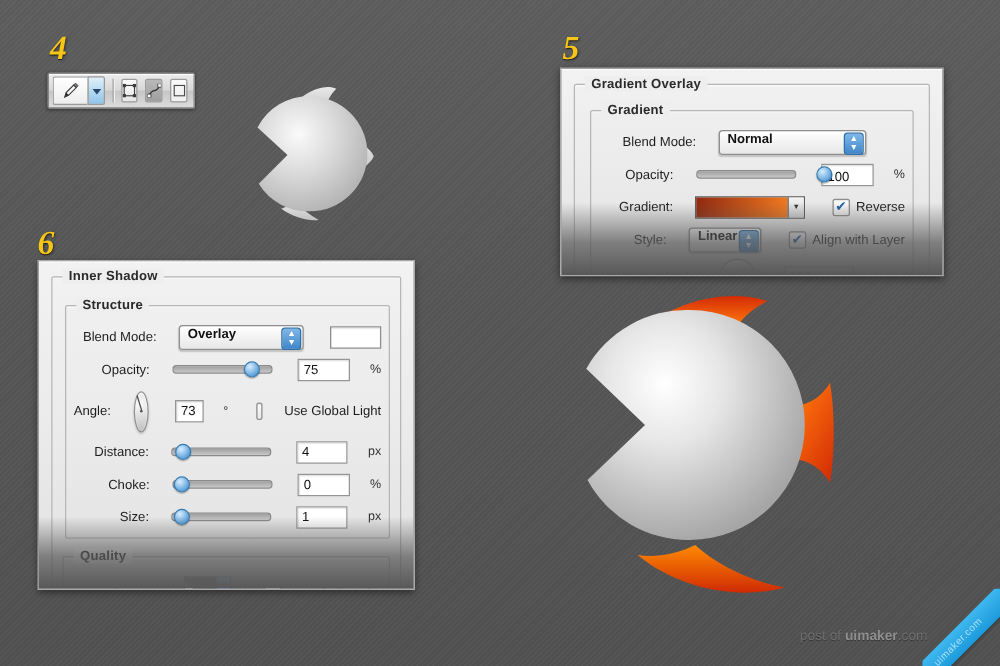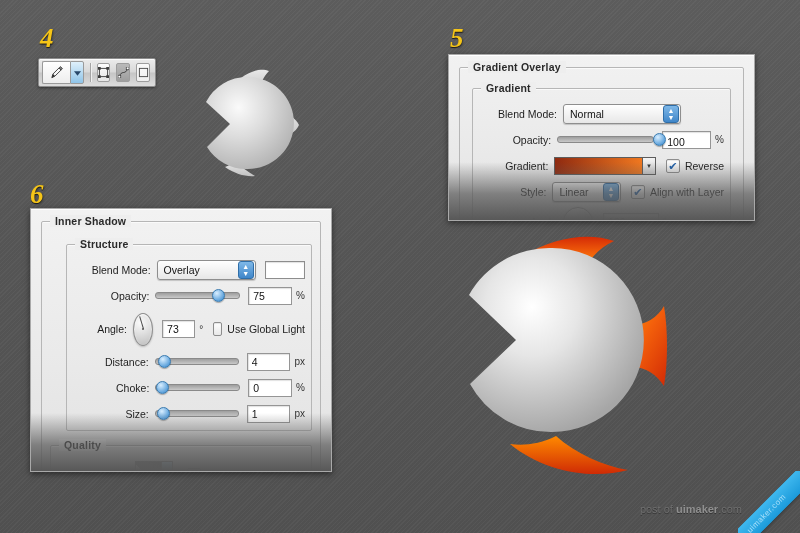"Blend Mode:" .row { gap: none -> 12px }
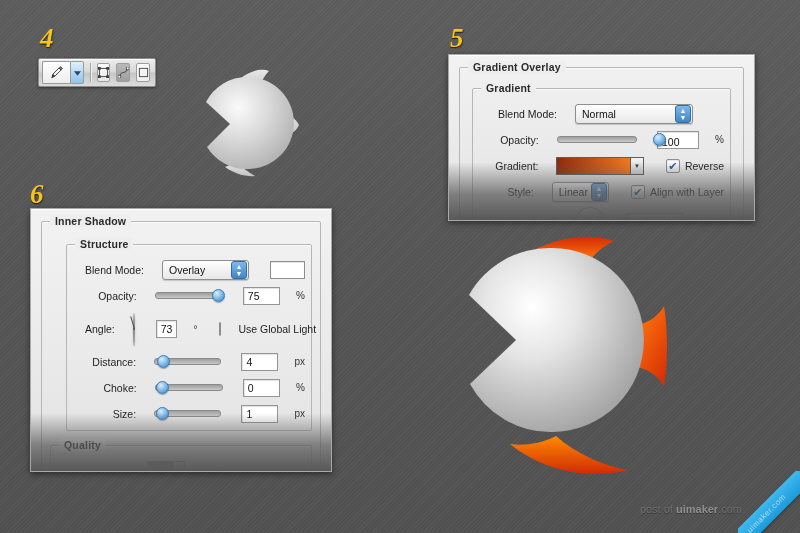"Normal" .sel { align-items: center -> flex-start; font-weight: none -> bold }
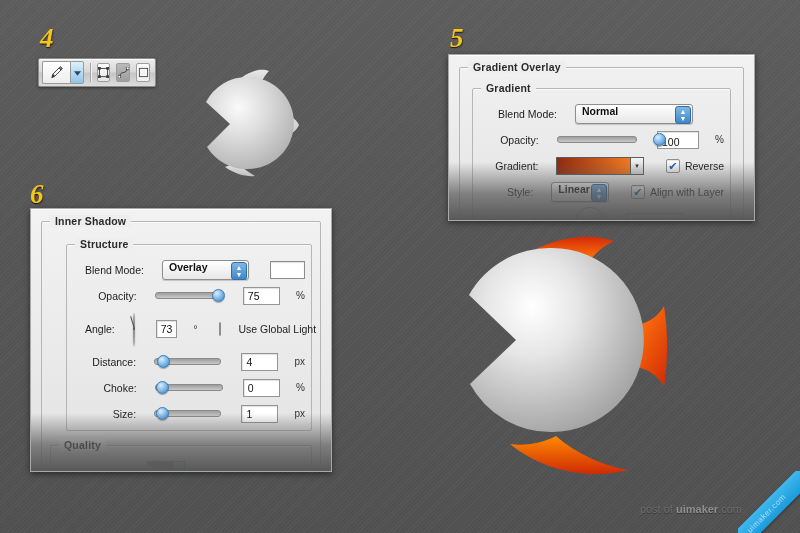"Structure" div.fieldset { margin: 8px 2px 0 18px -> 8px 2px 0 4px; padding: 14px 6px 6px 18px -> 14px 6px 6px 6px }
